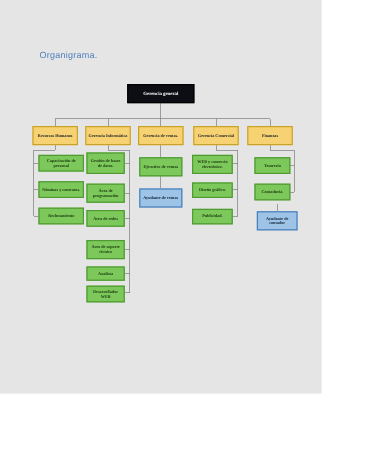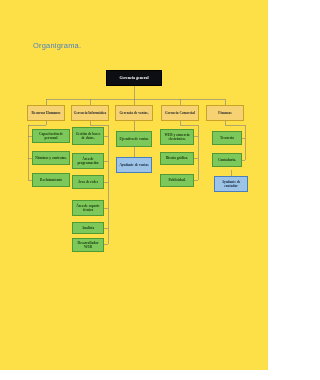"Organigrama." #page { background: #fde047 -> #e5e5e5; height: 370px -> 328px }
